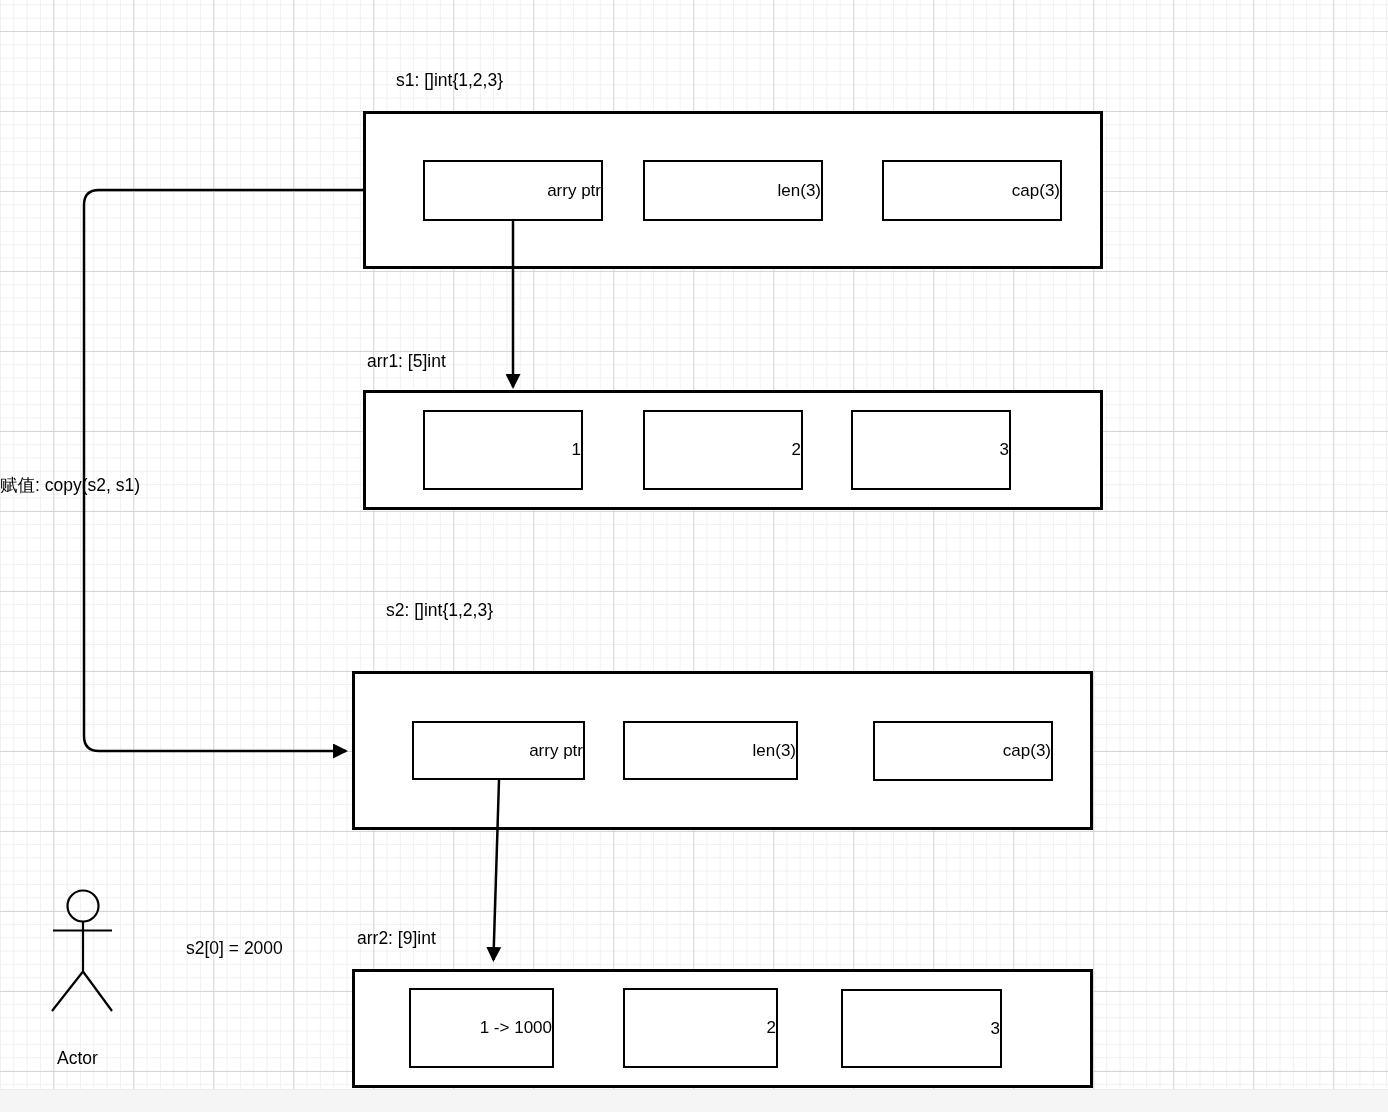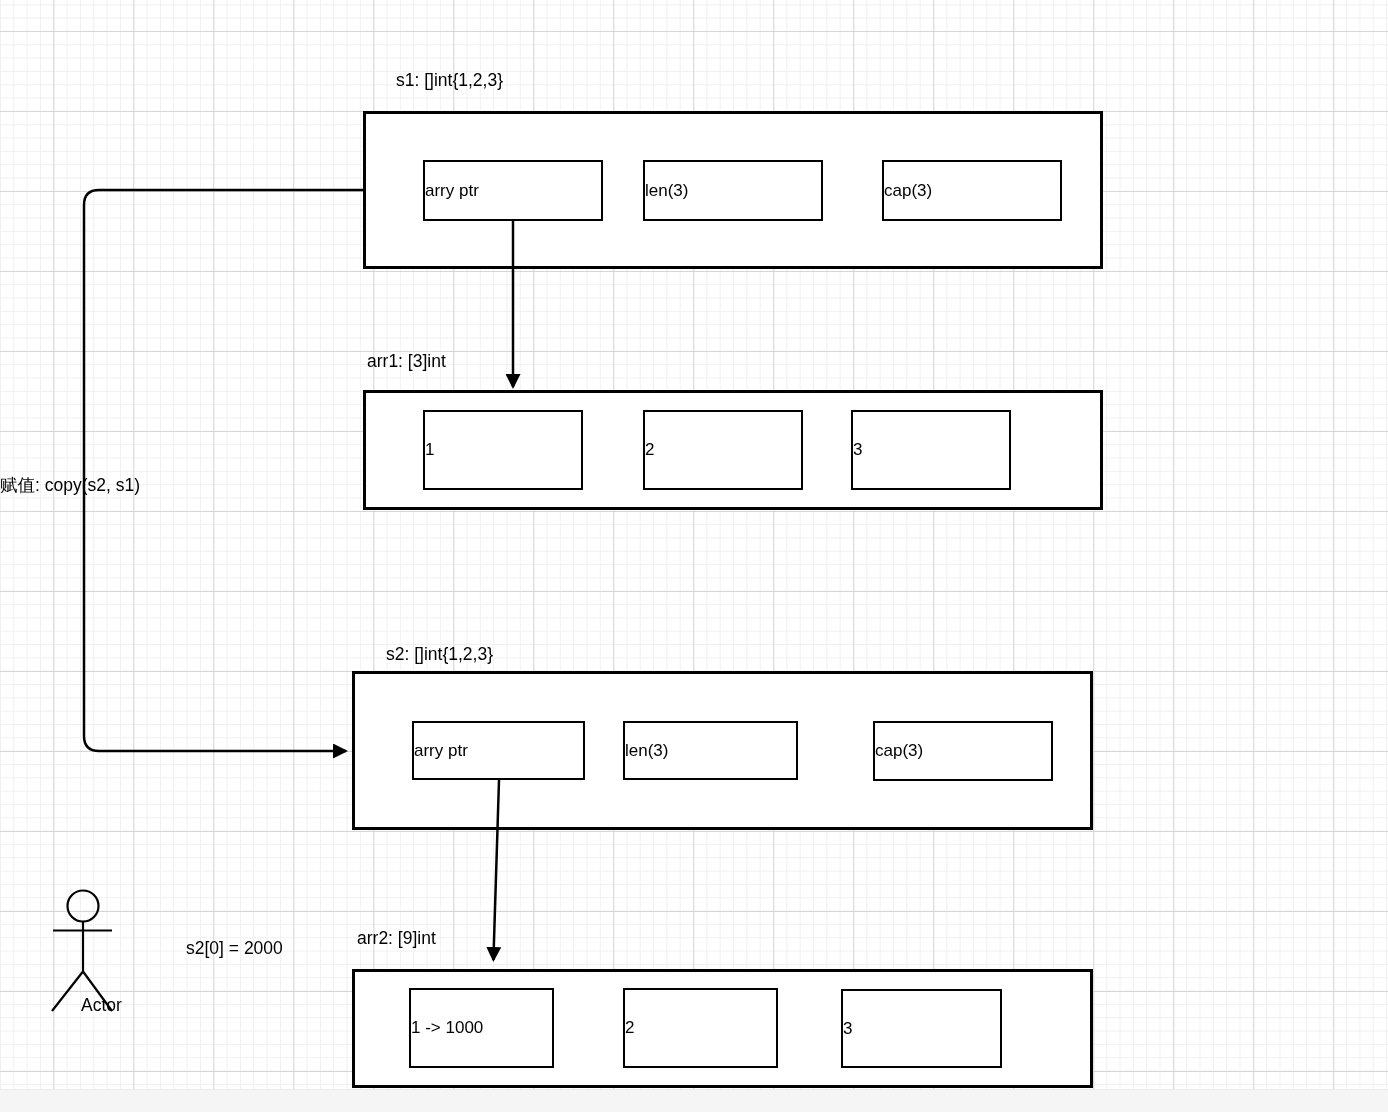"arry ptr" .cell { justify-content: flex-start -> flex-end }
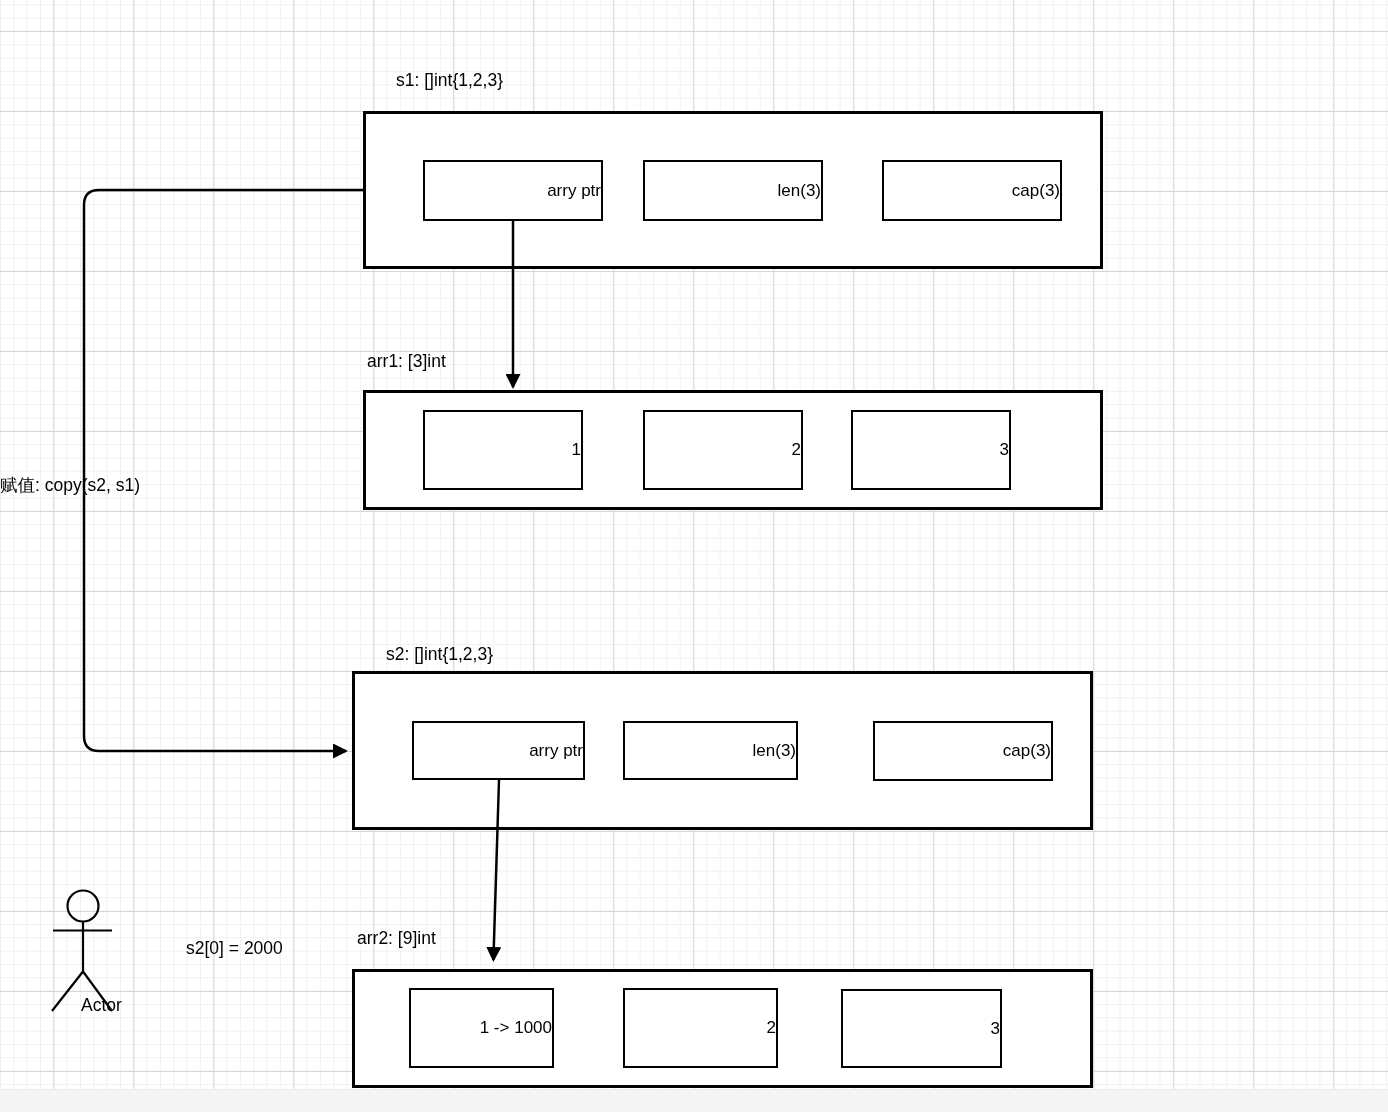"arr1: [3]int" div.flabel { text: 3 -> 5 }
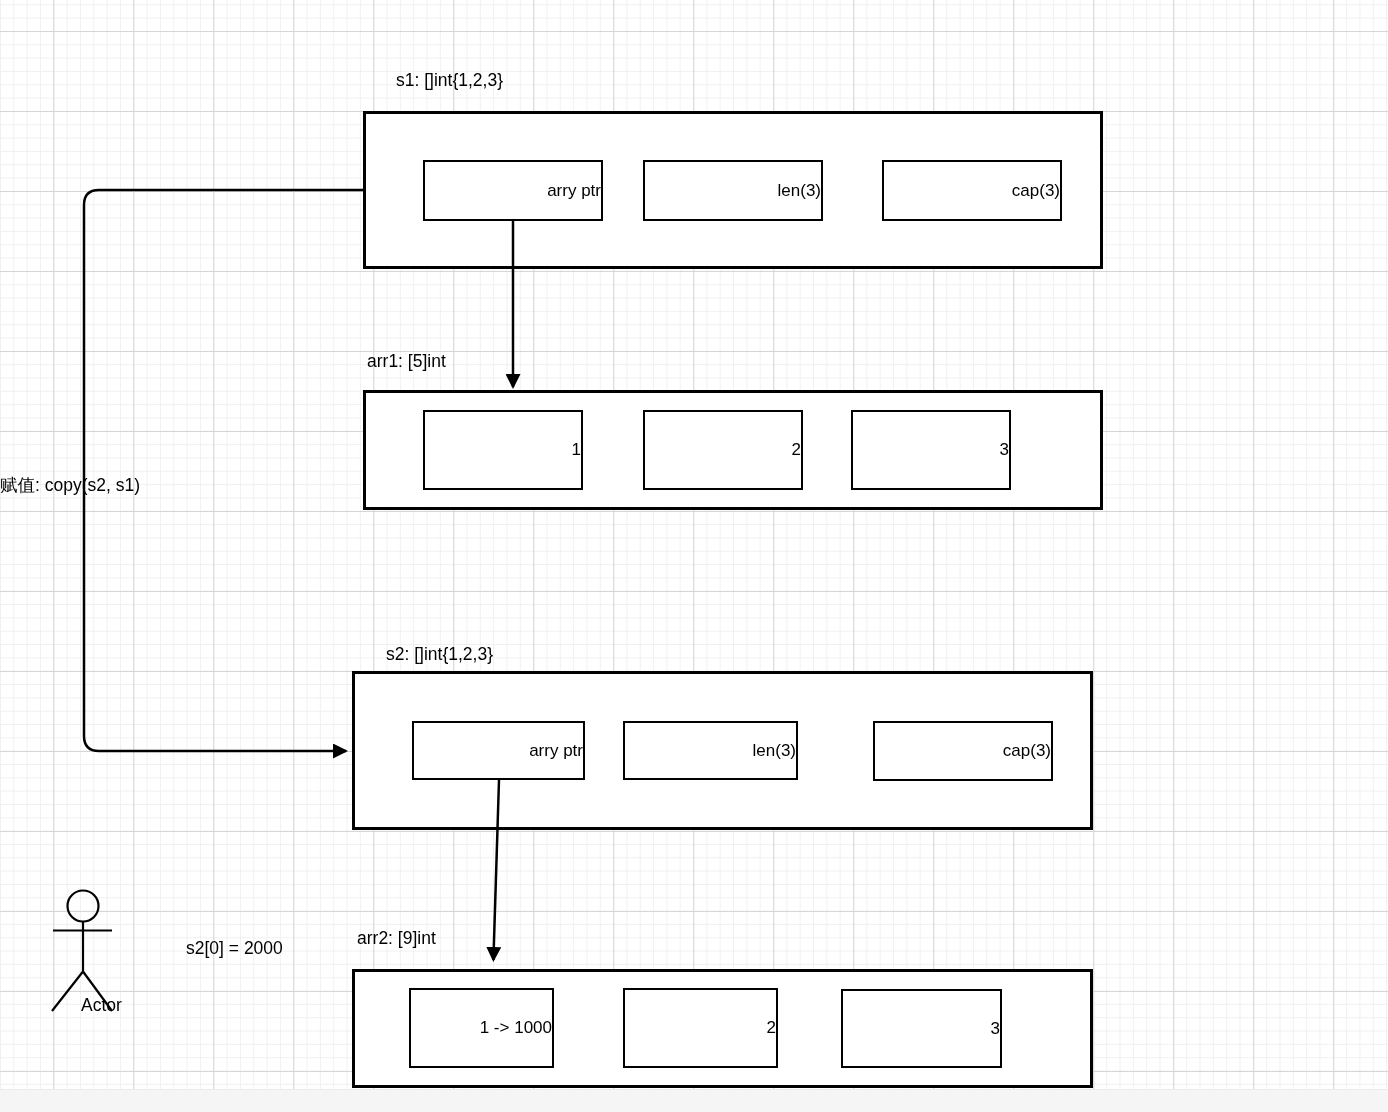"s2: []int{1,2,3}" div.flabel { top: 644px -> 600px }
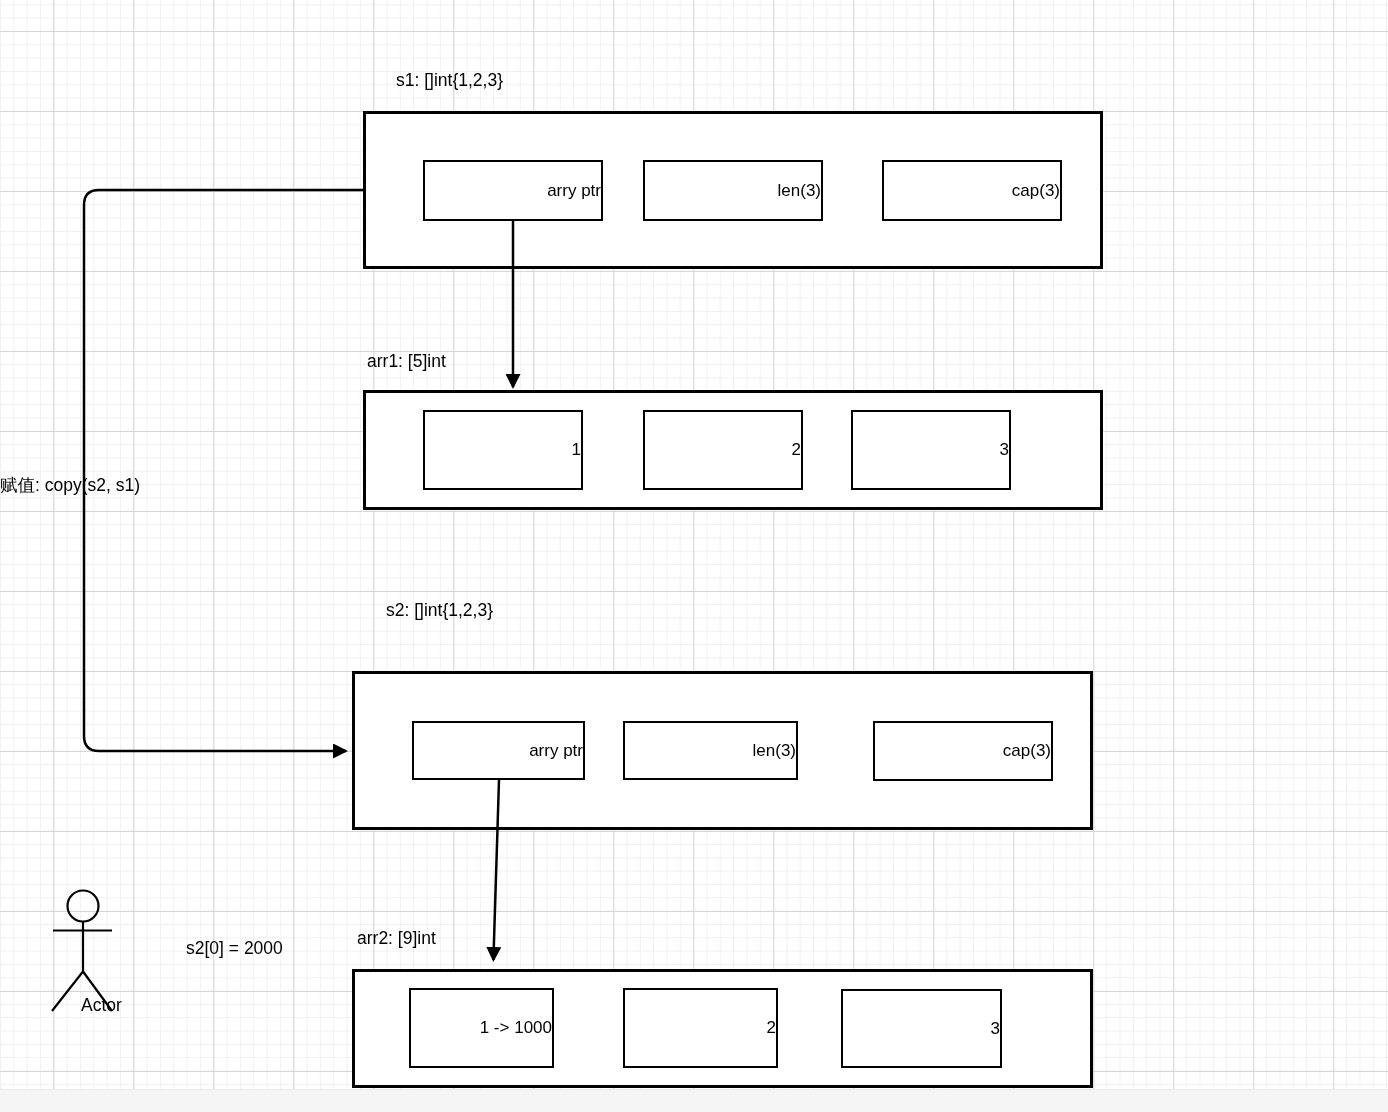"Actor" div.flabel { margin-left: 24px -> none; top: 995px -> 1048px }
